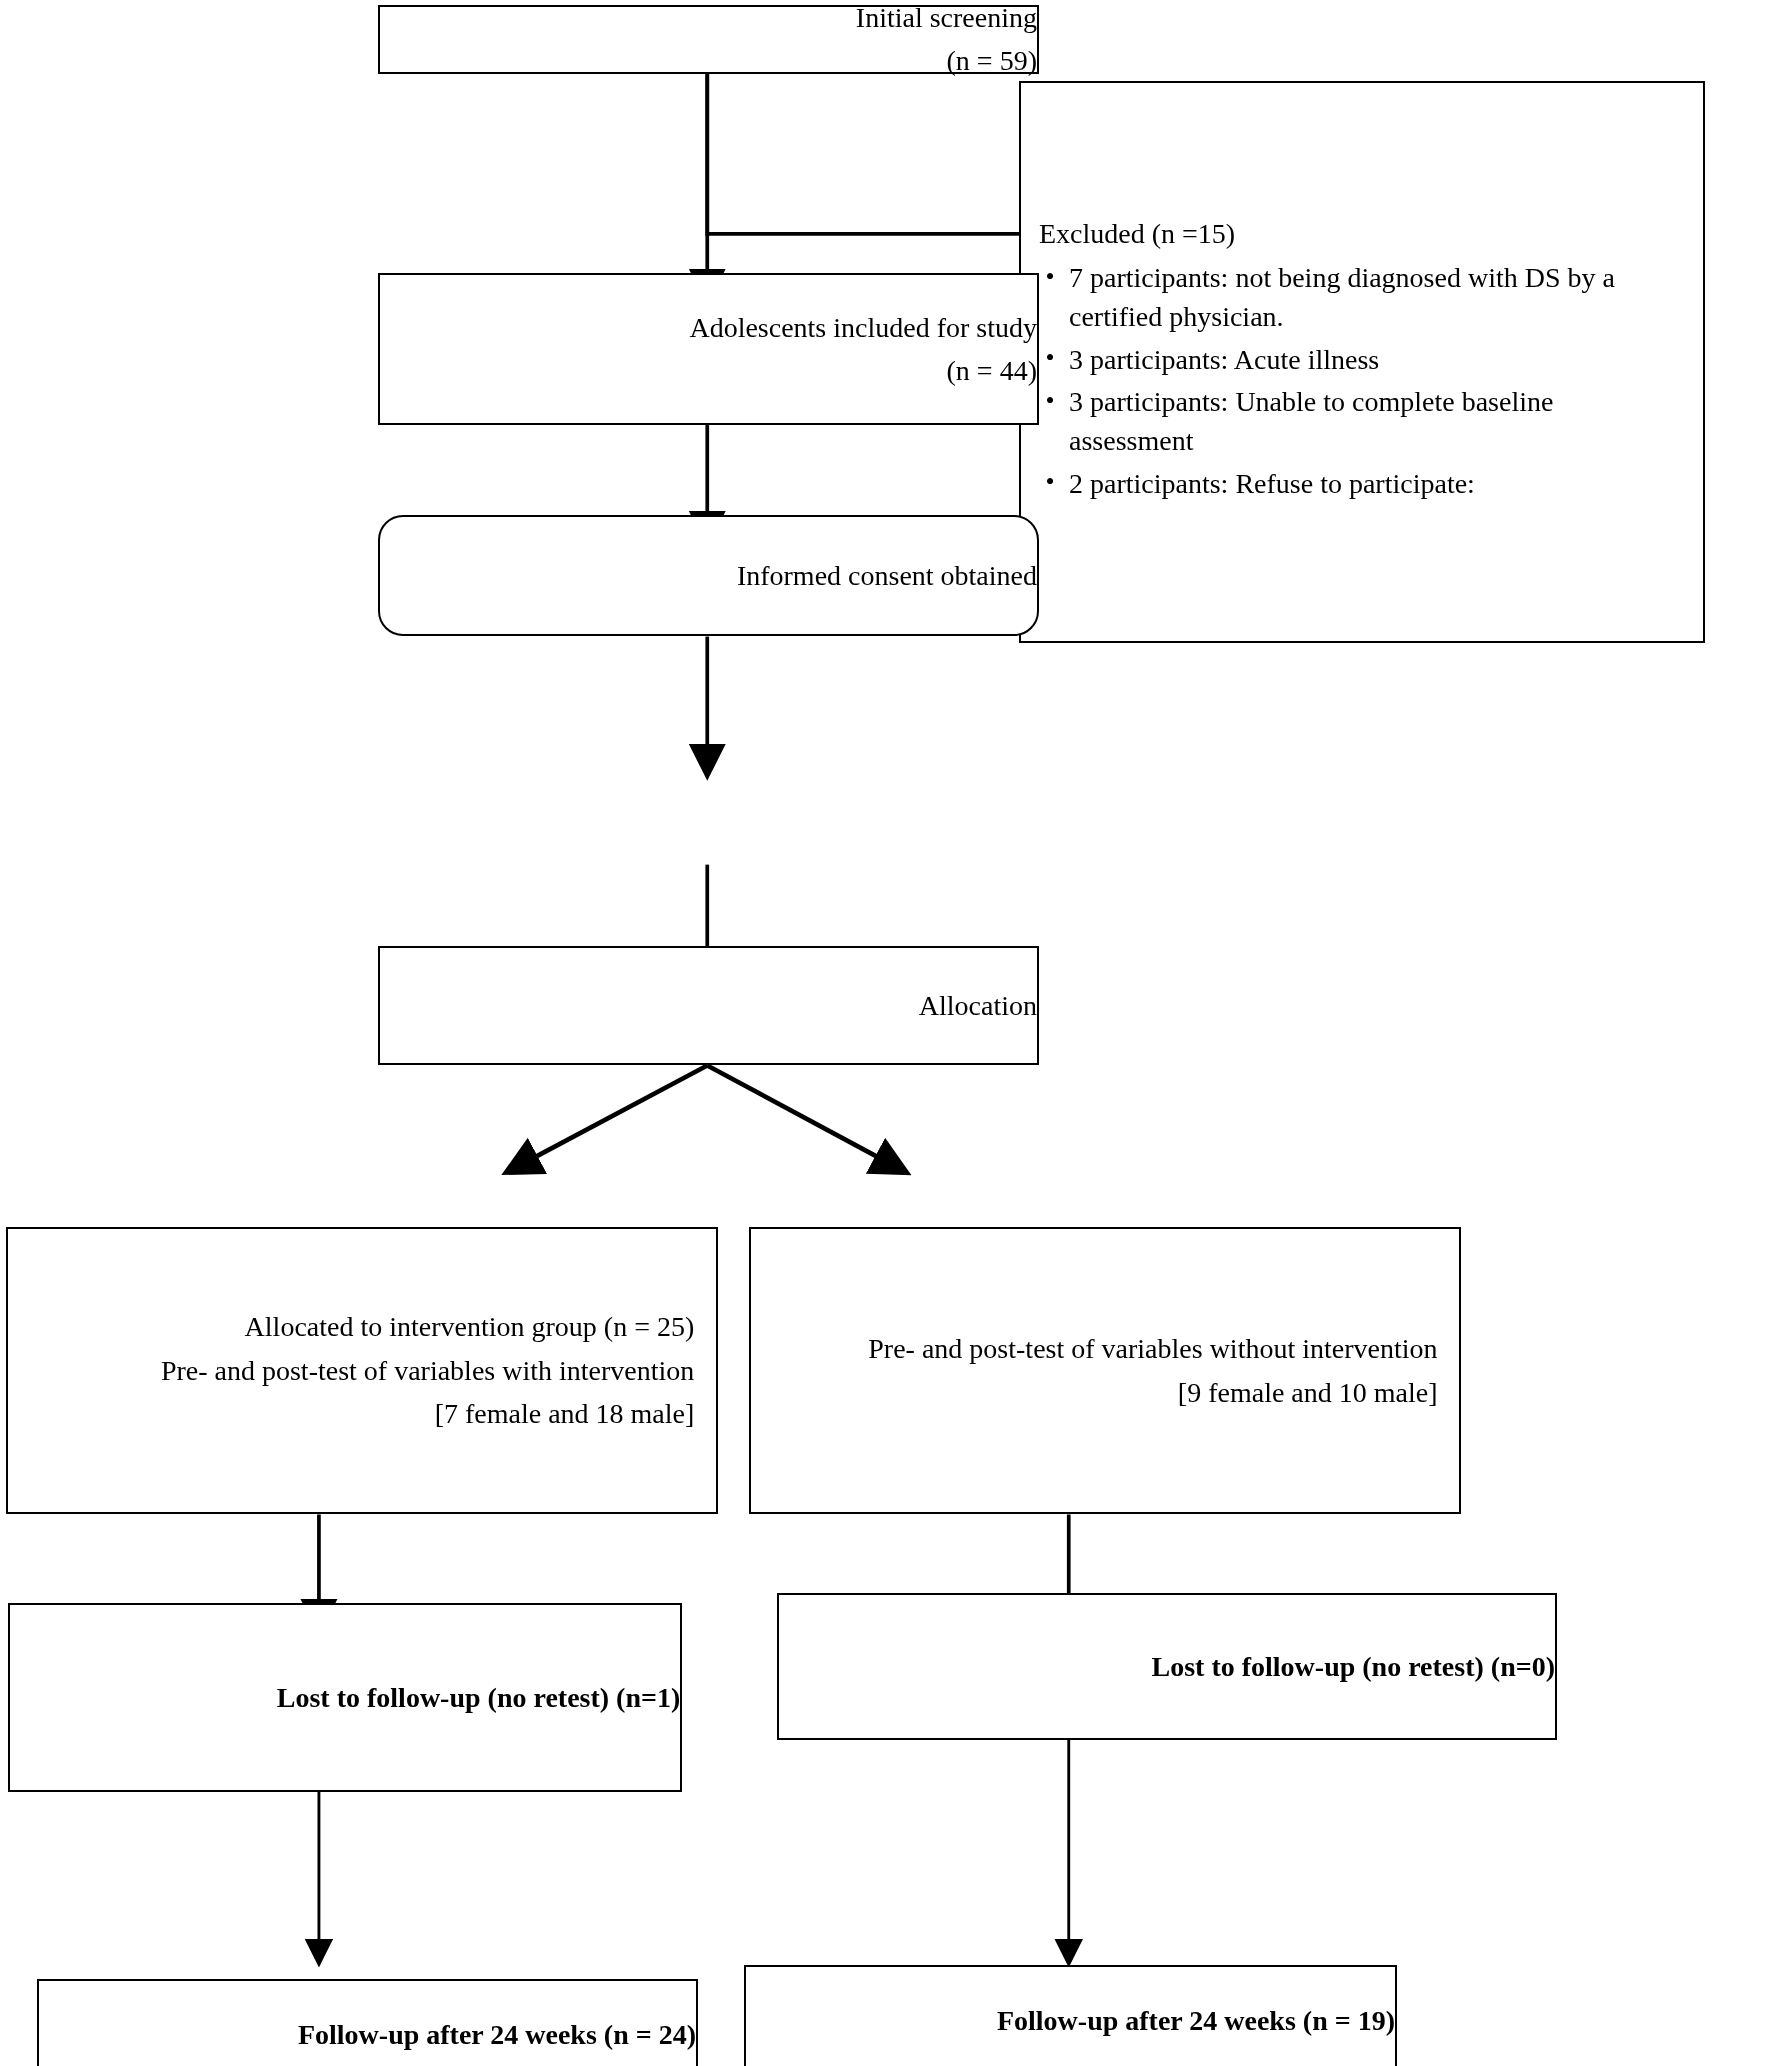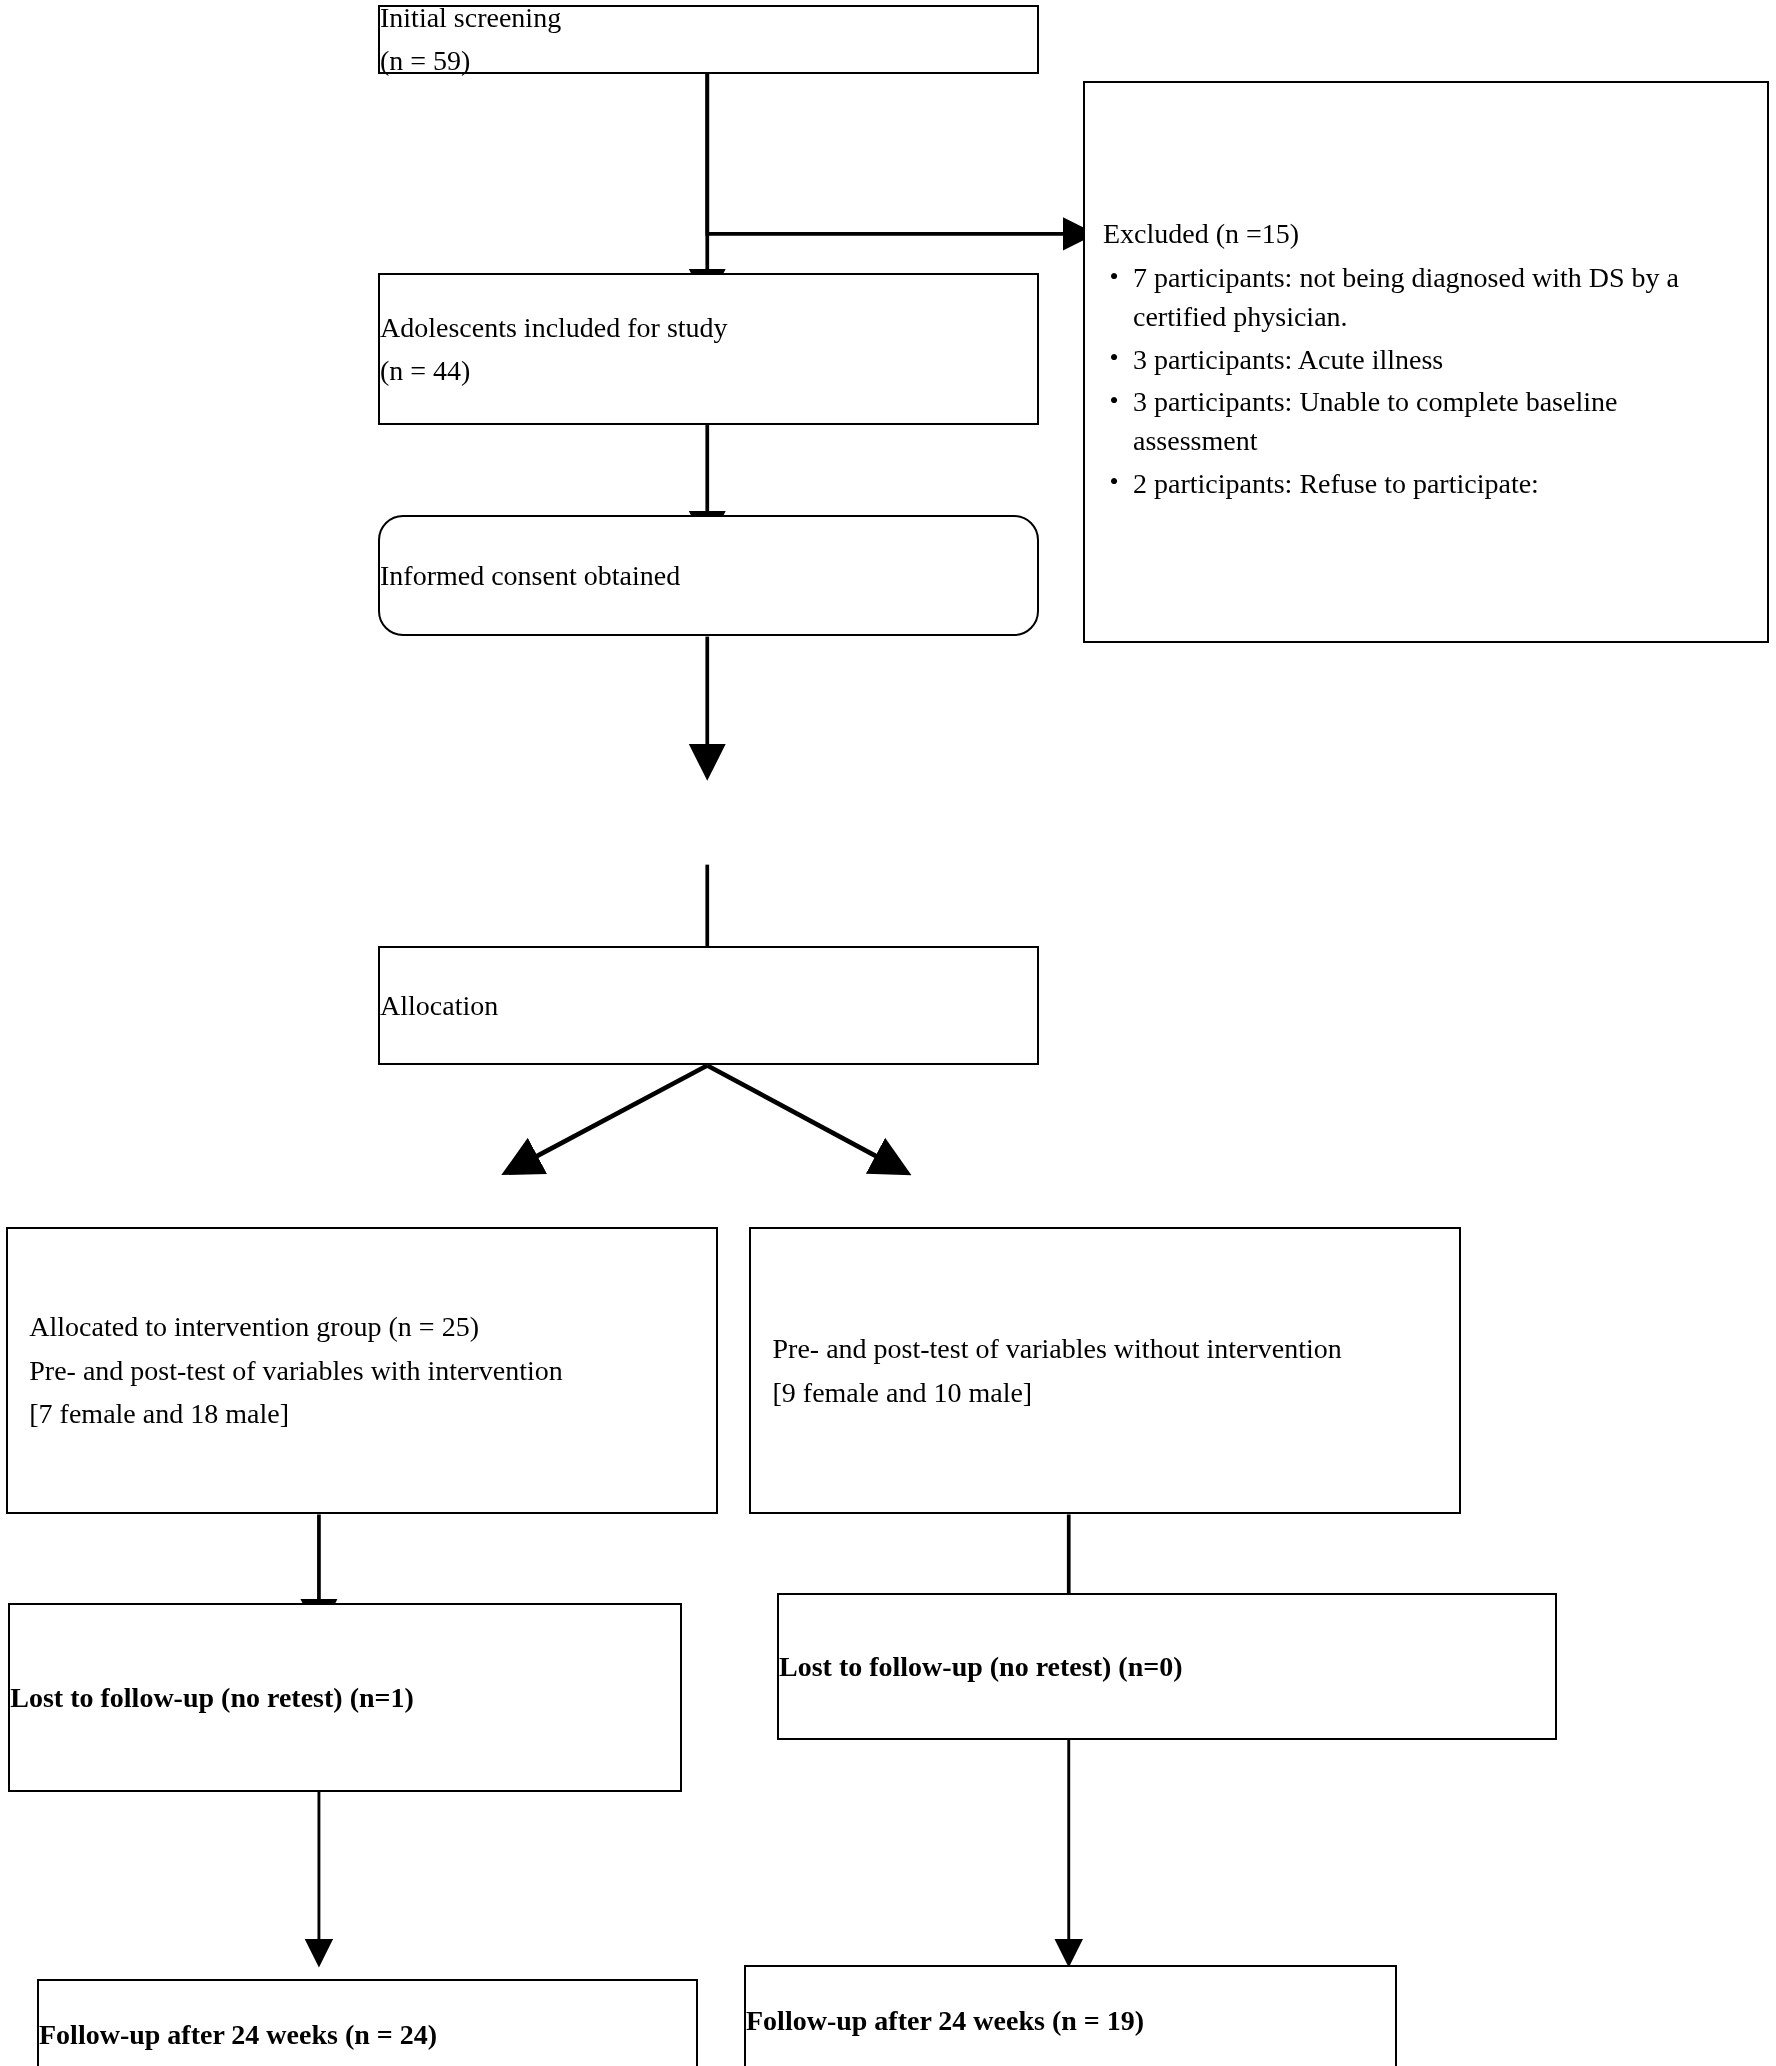"Initial screening" .box { align-items: flex-start -> flex-end }
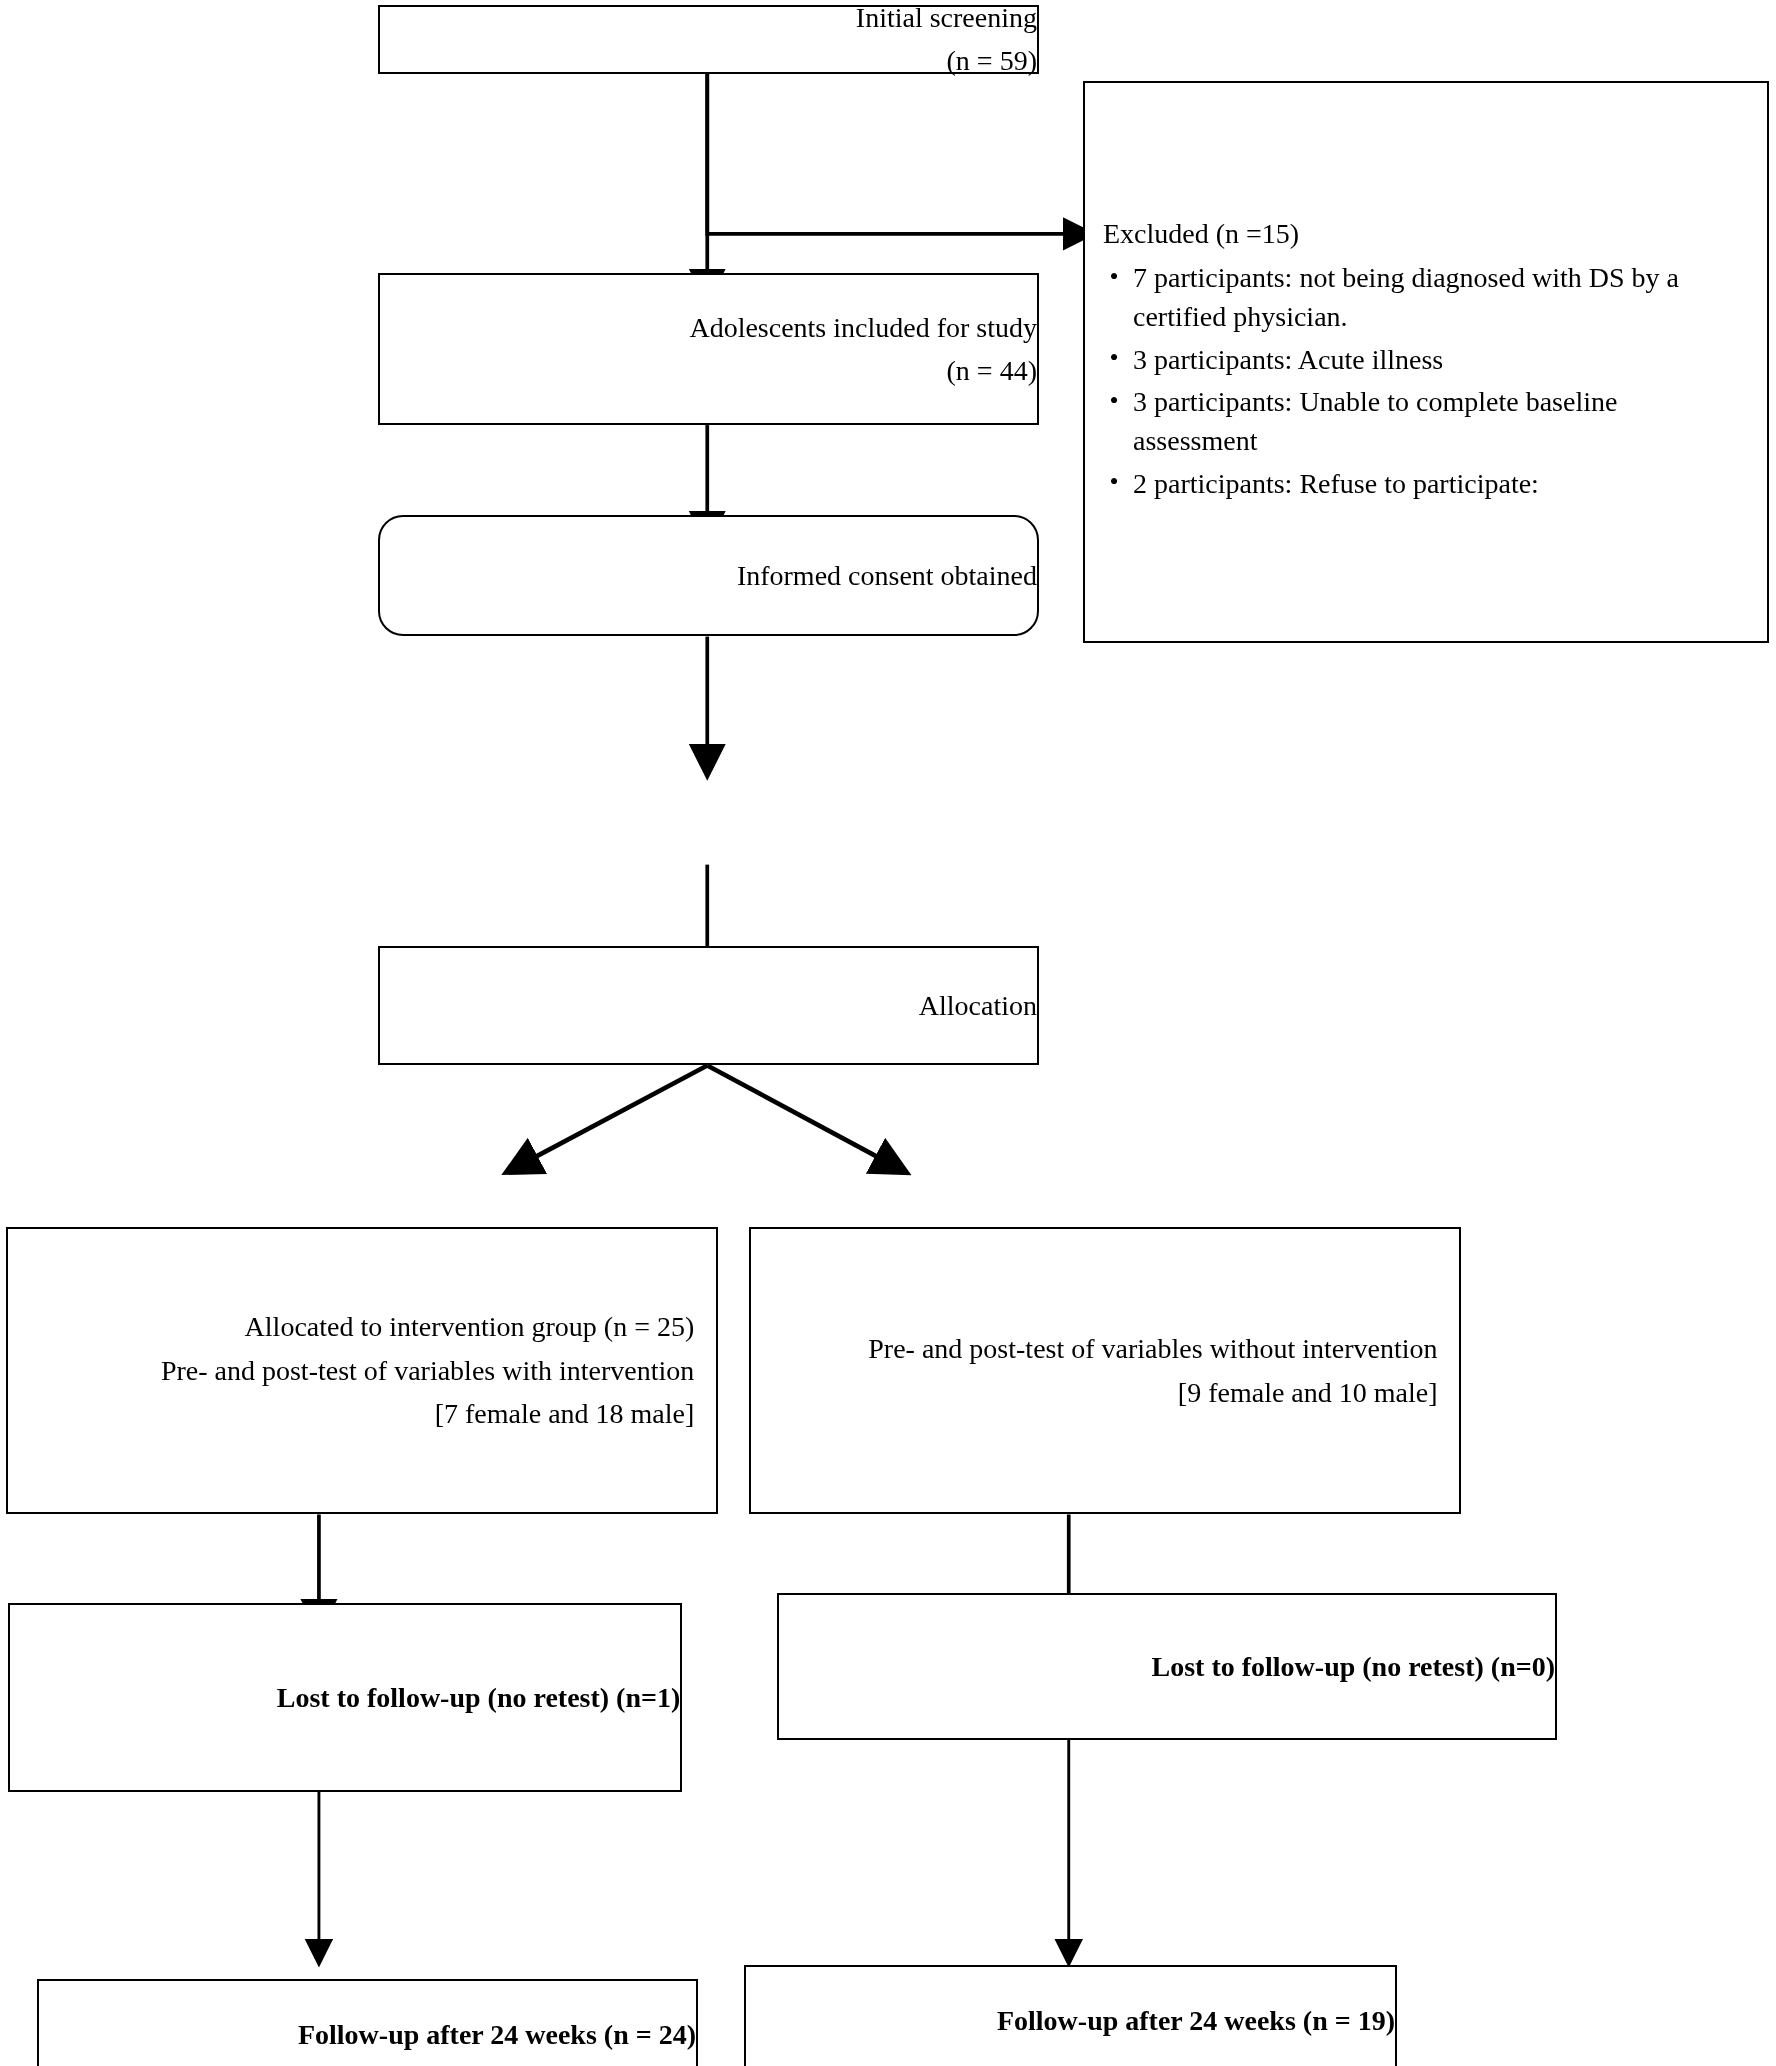"Excluded (n =15)" div.box { left: 1083px -> 1019px }
